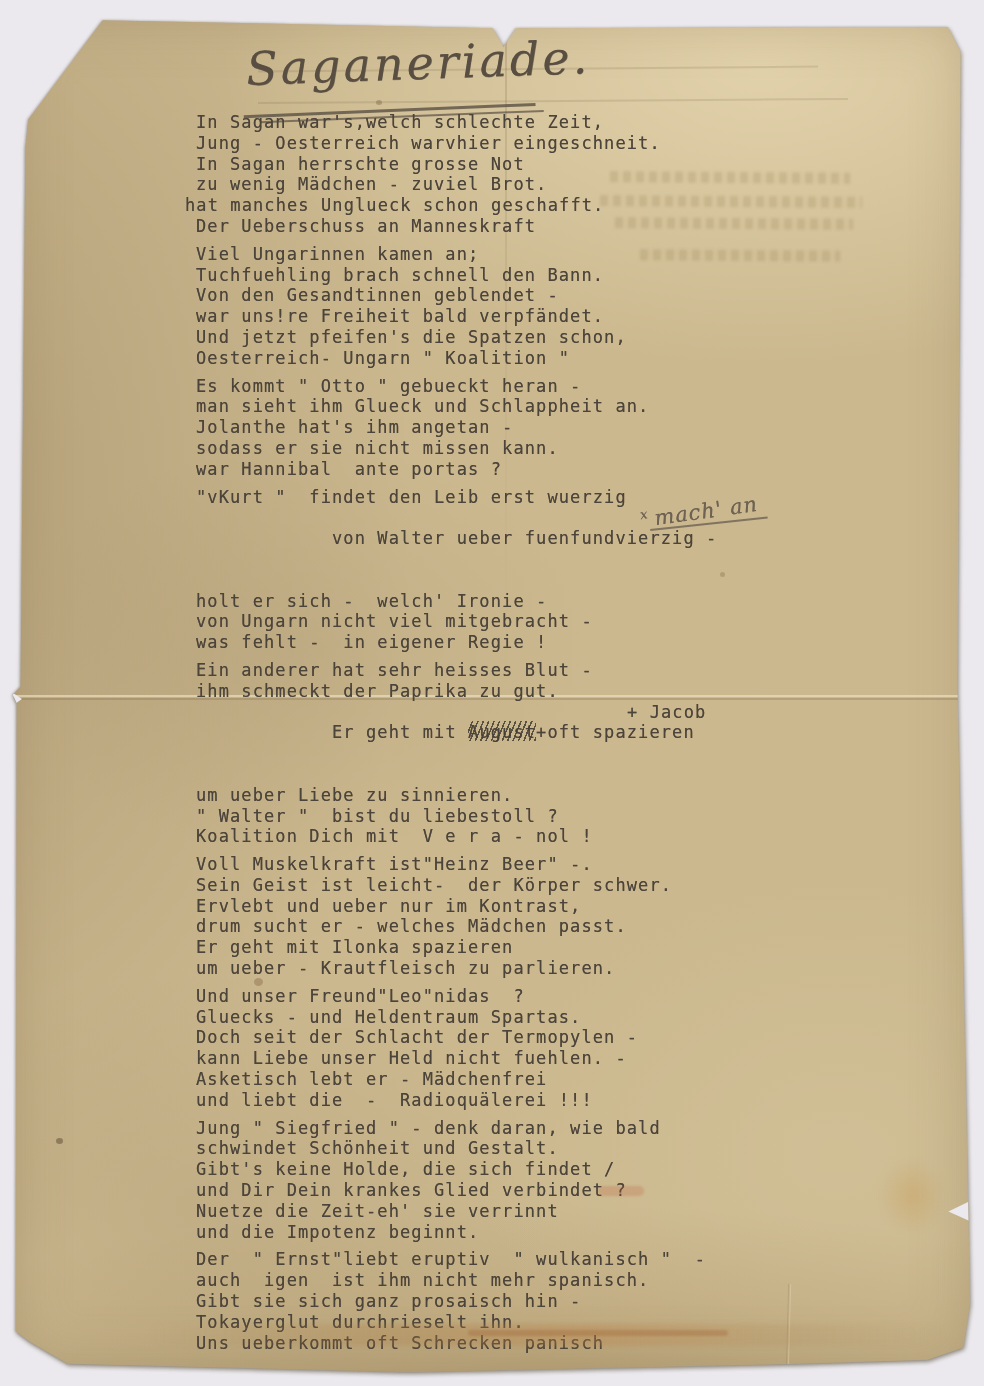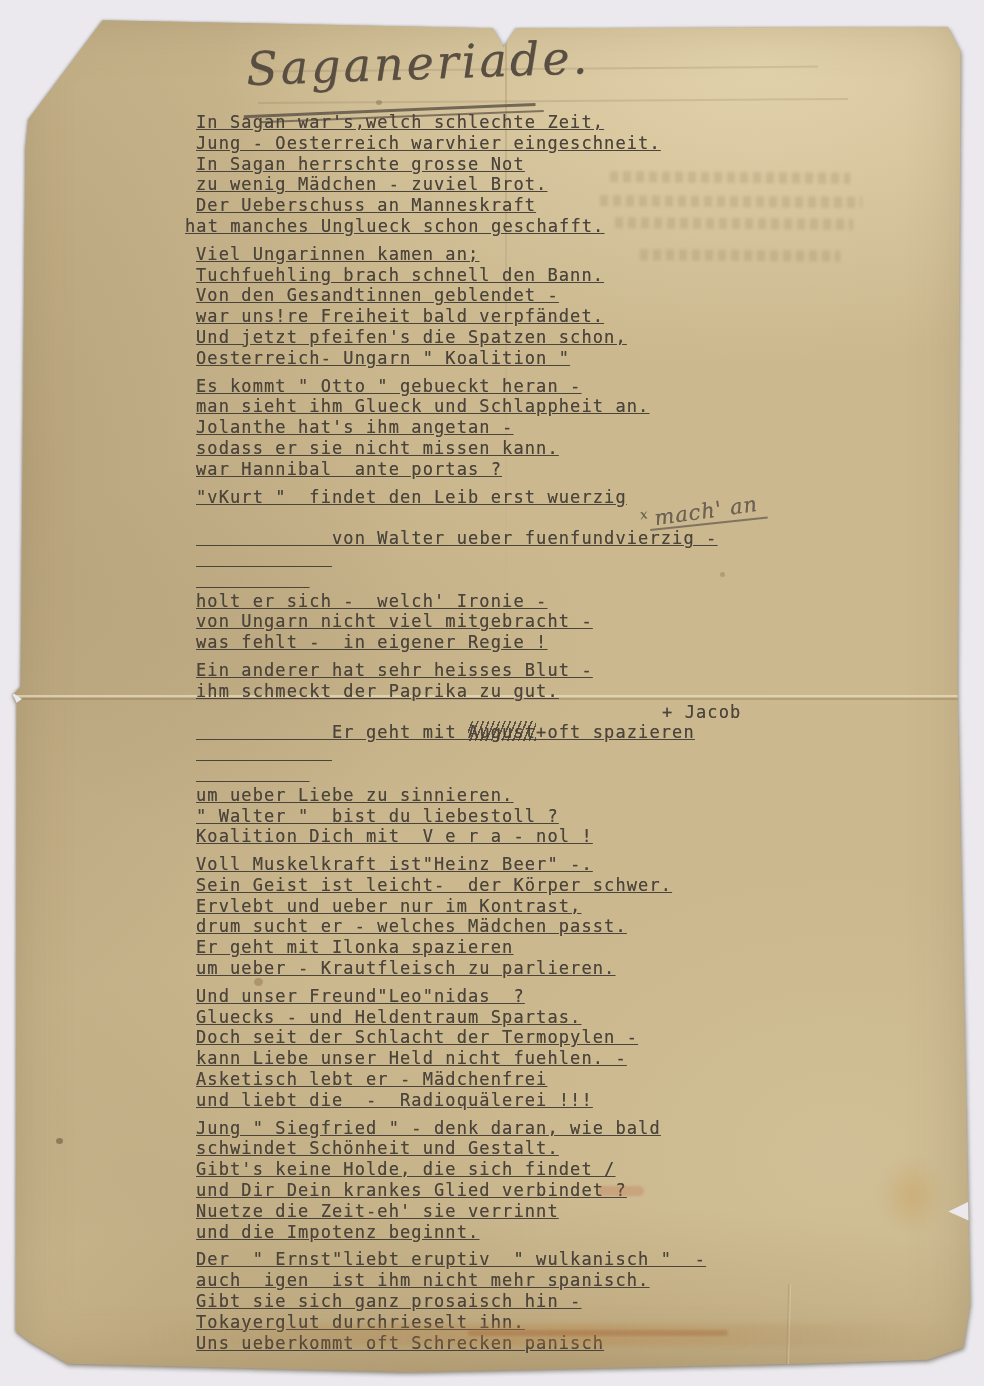"In Sagan war's,welch schlechte Zeit," .stanza { text-decoration: underline -> none }
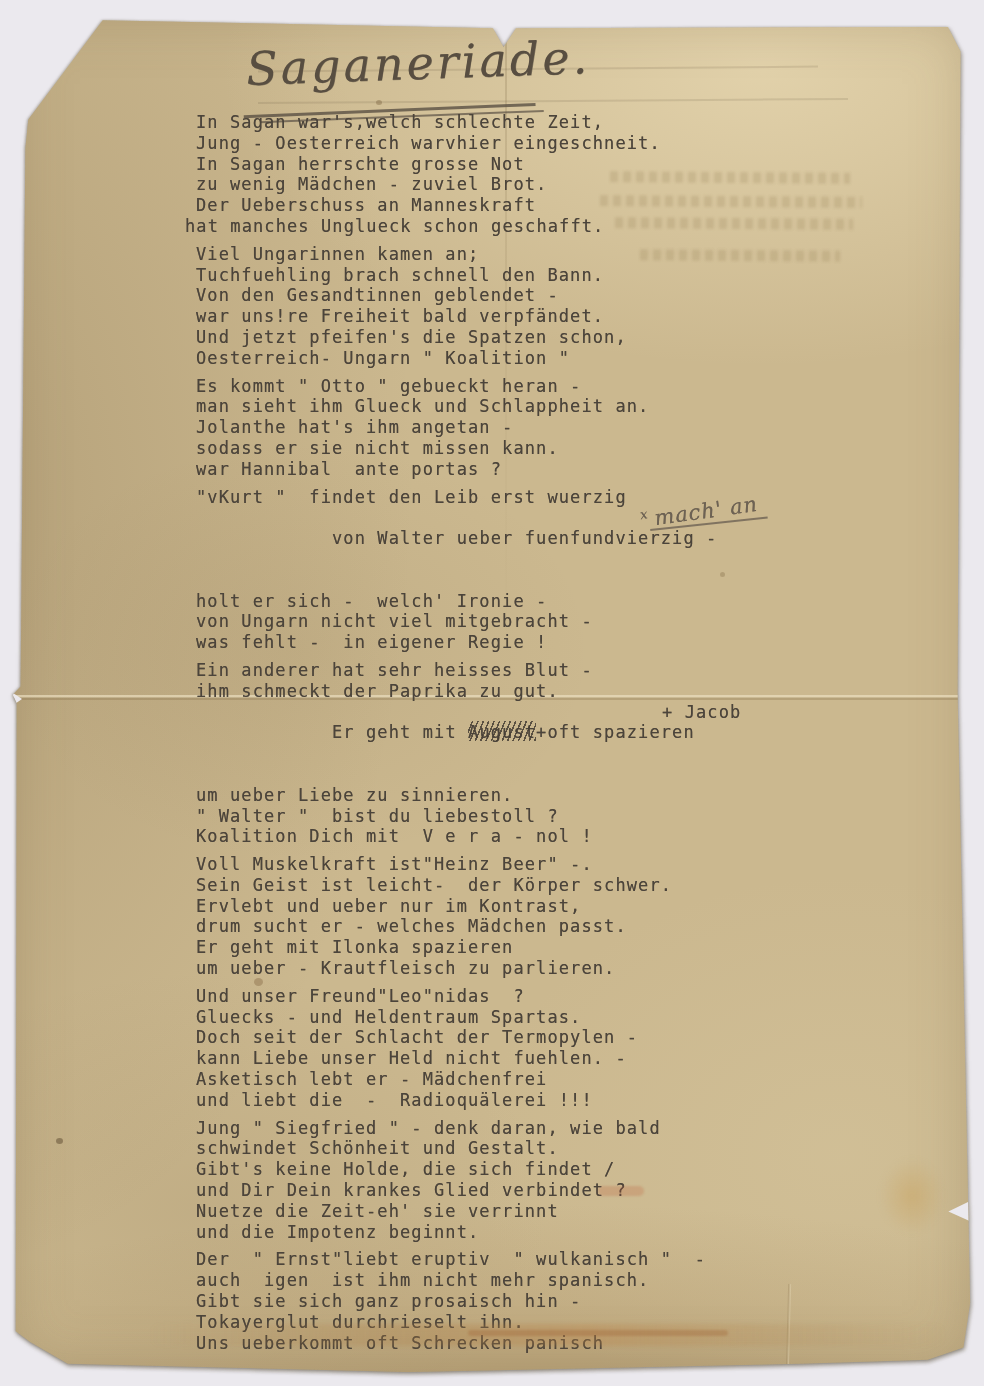"Der Ueberschuss an Manneskraft" div.line { order: before "hat manches Unglueck schon geschafft." -> after "hat manches Unglueck schon geschafft." }
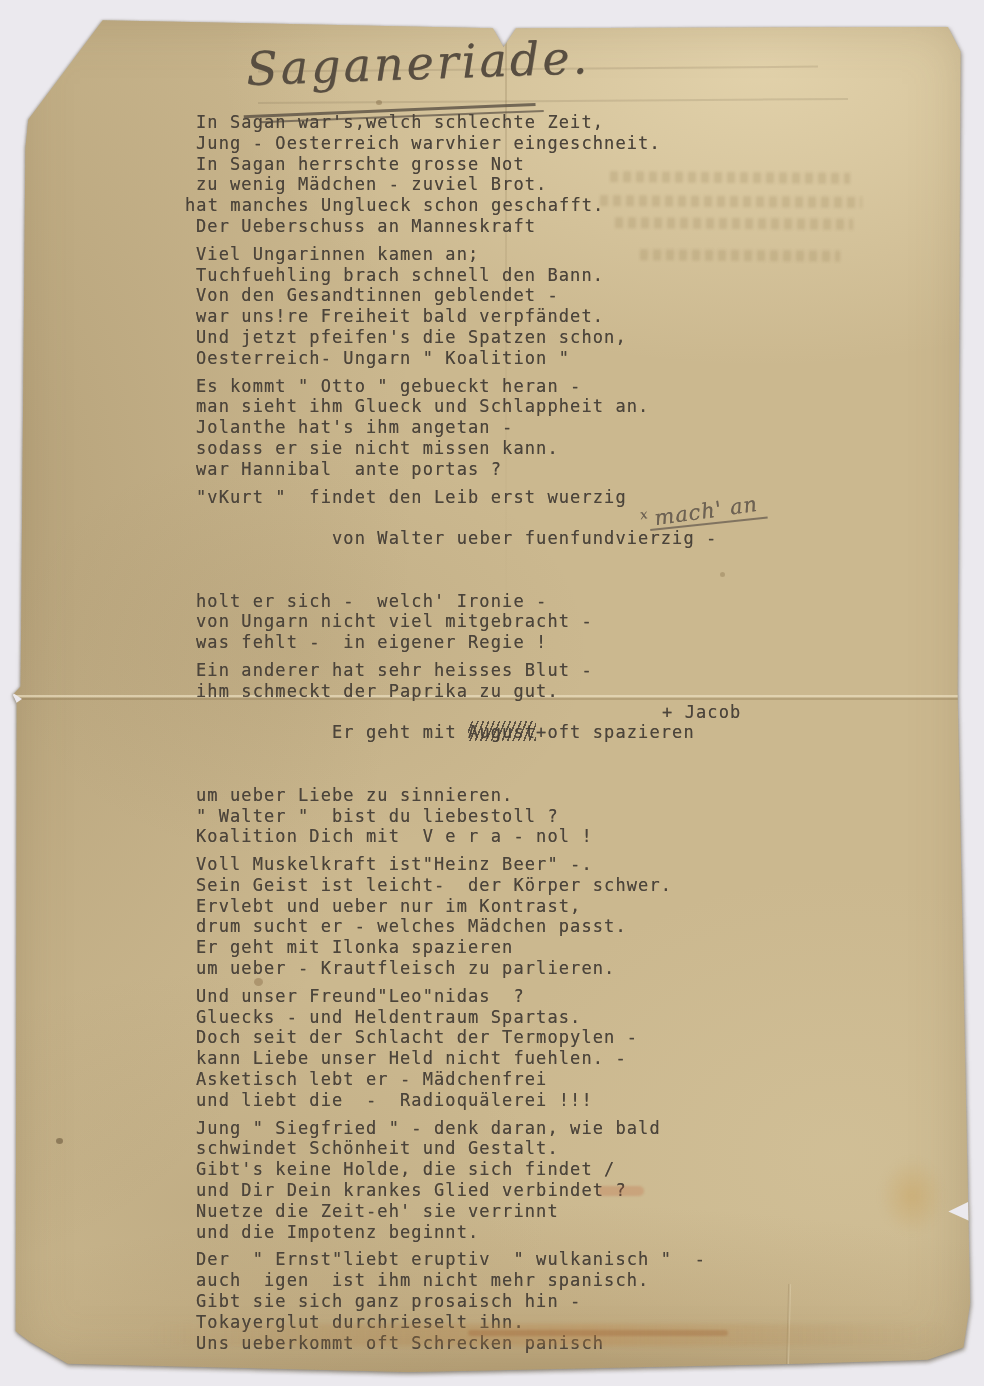"+ Jacob" .jacob-note { left: 466px -> 431px }
